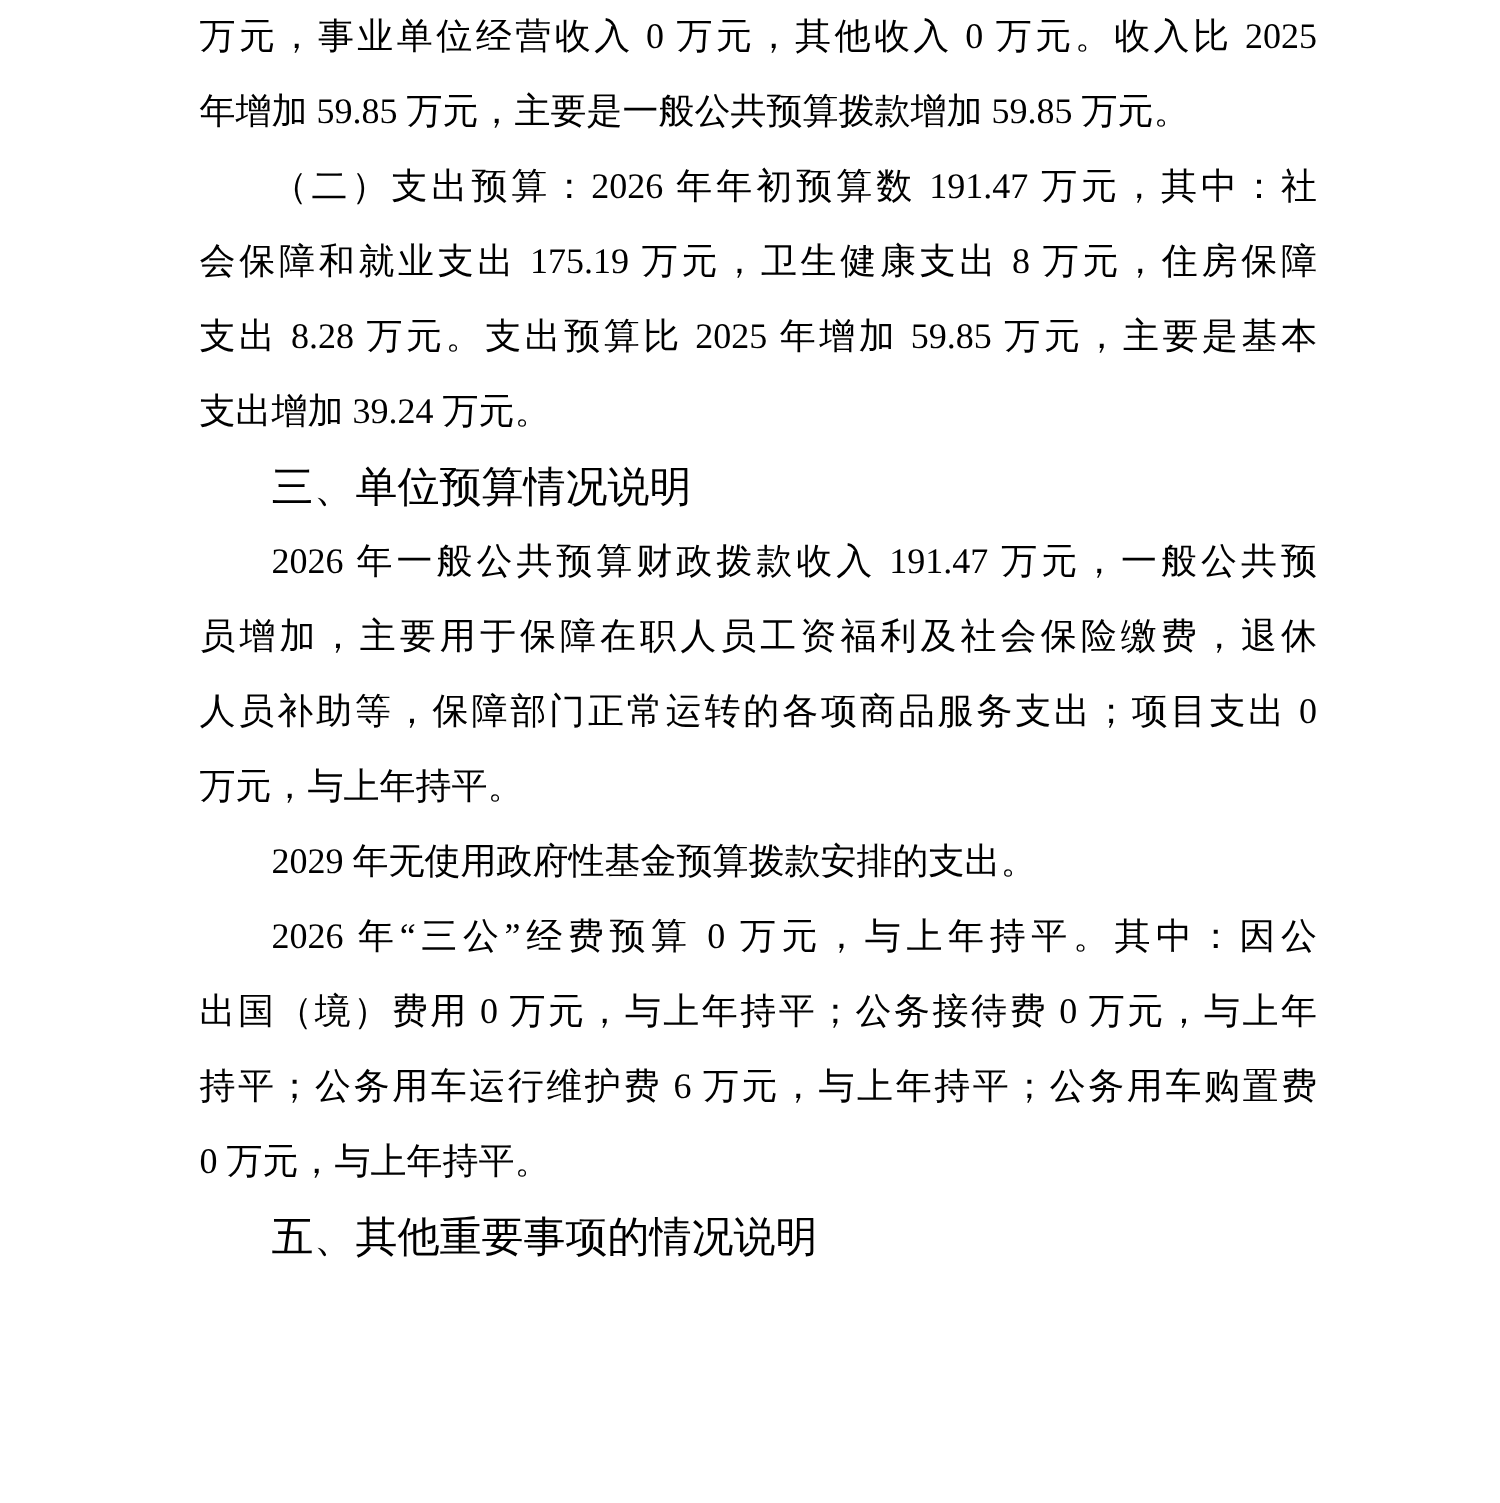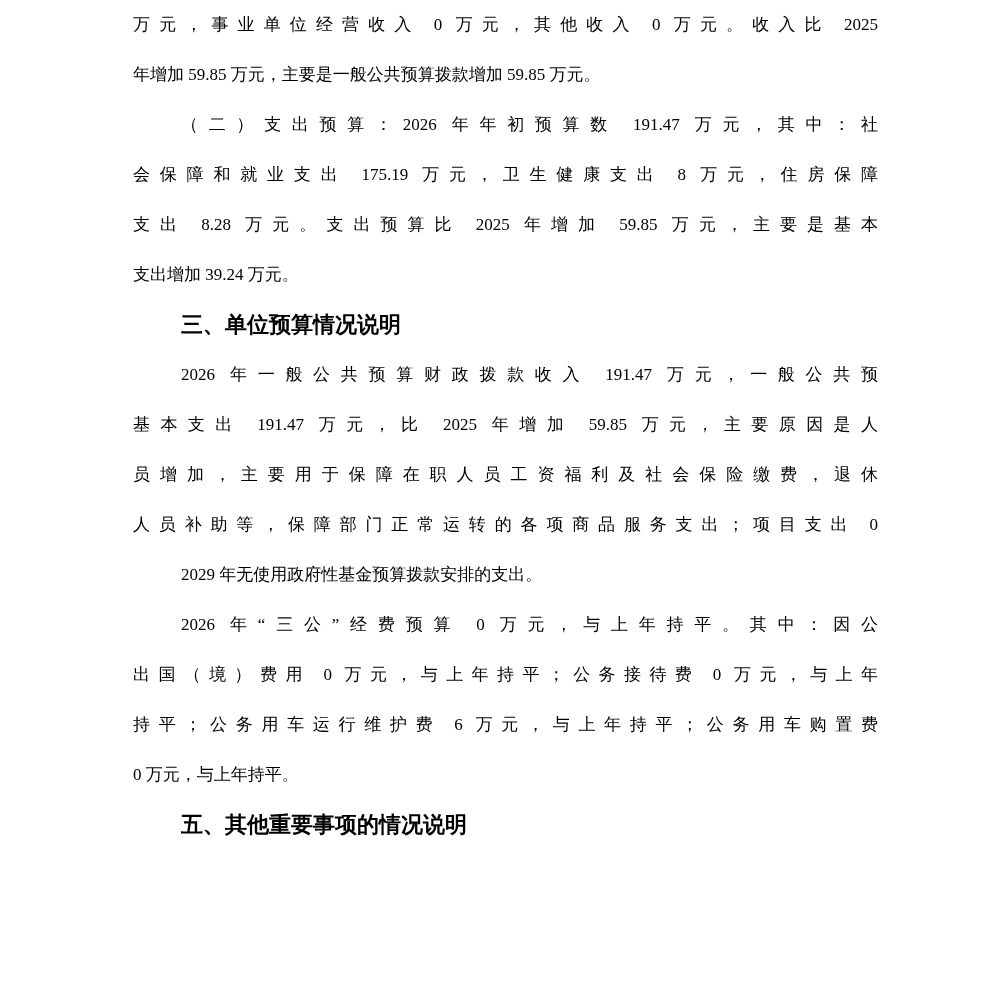"万元，事业单位经营收入 0 万元，其他收入 0 万元。收入比" .line { font-size: 17px -> 24px }
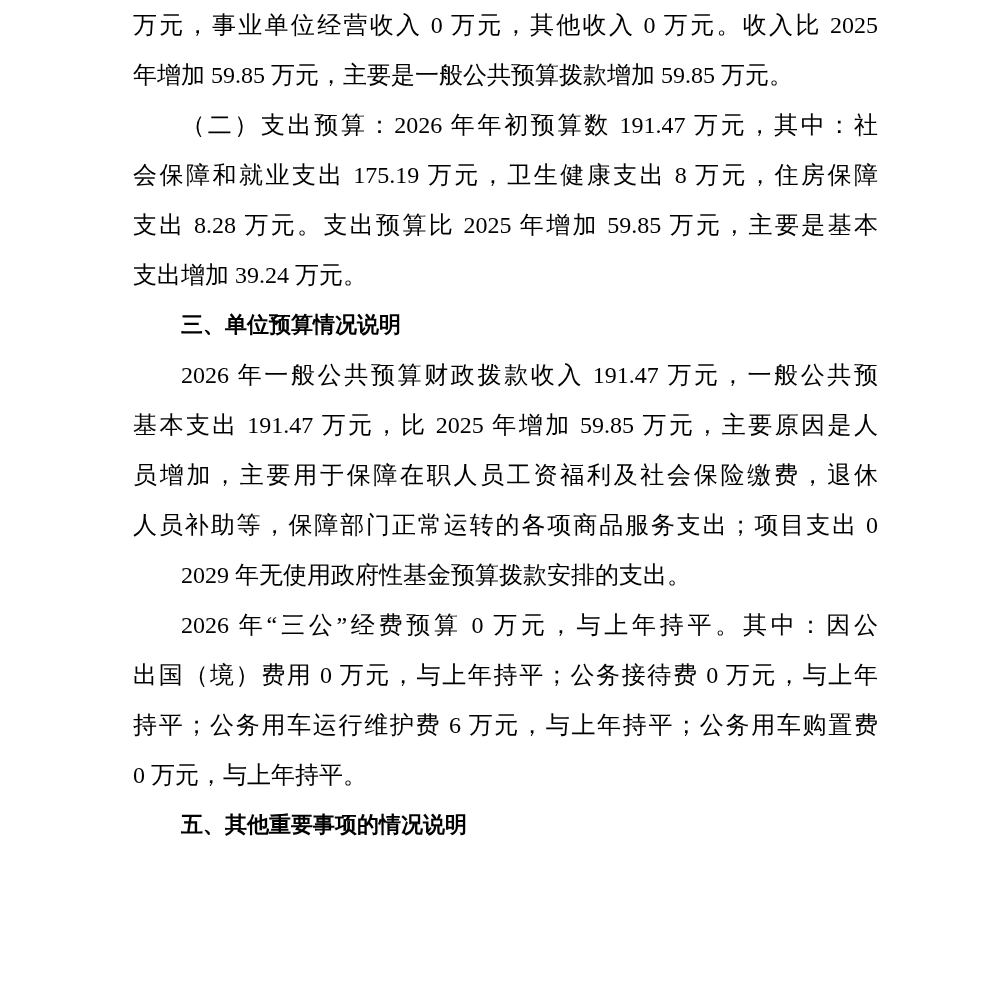"三、单位预算情况说明" .line.heading { font-size: 22px -> 28px; font-weight: bold -> normal }
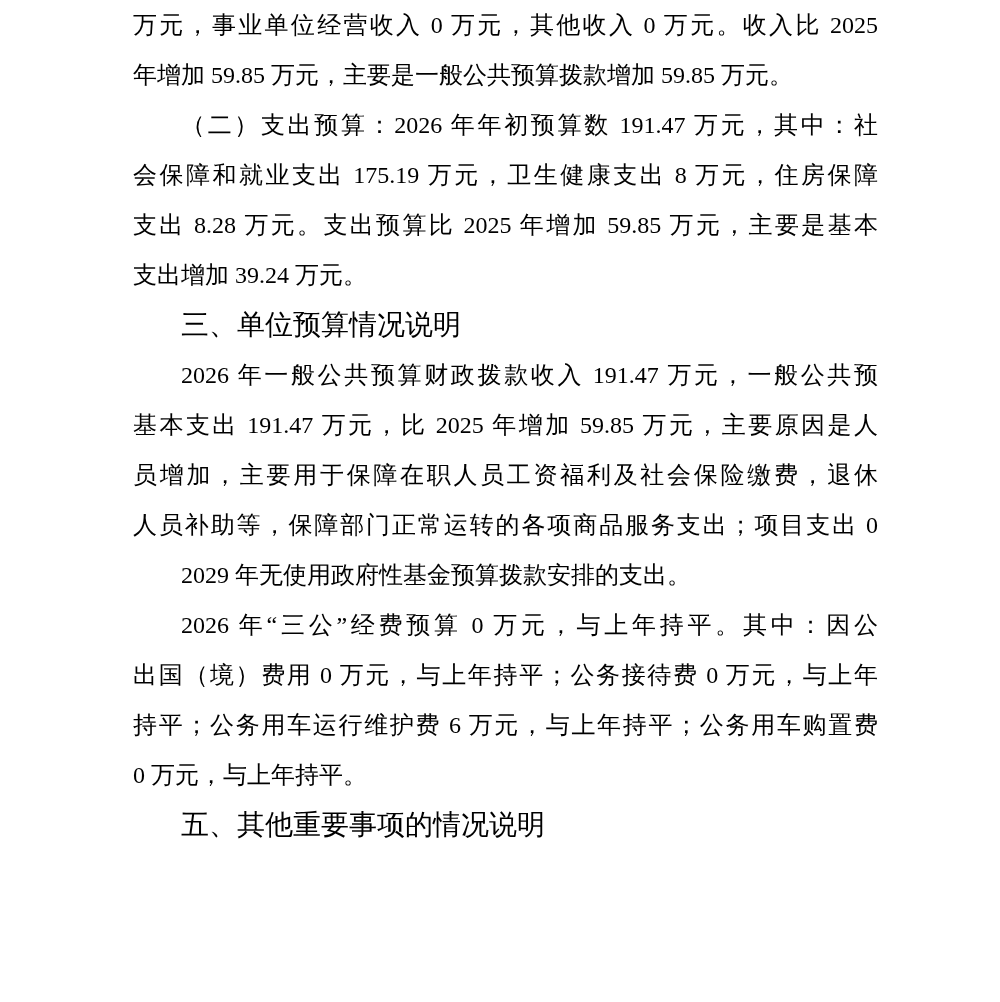"基本支出 191.47 万元，比 2025 年增加" div.line { html: <div>基本支出 191.47 万元，比 2025 年增加 59.85 万元，主要原因是人</div> -> none }
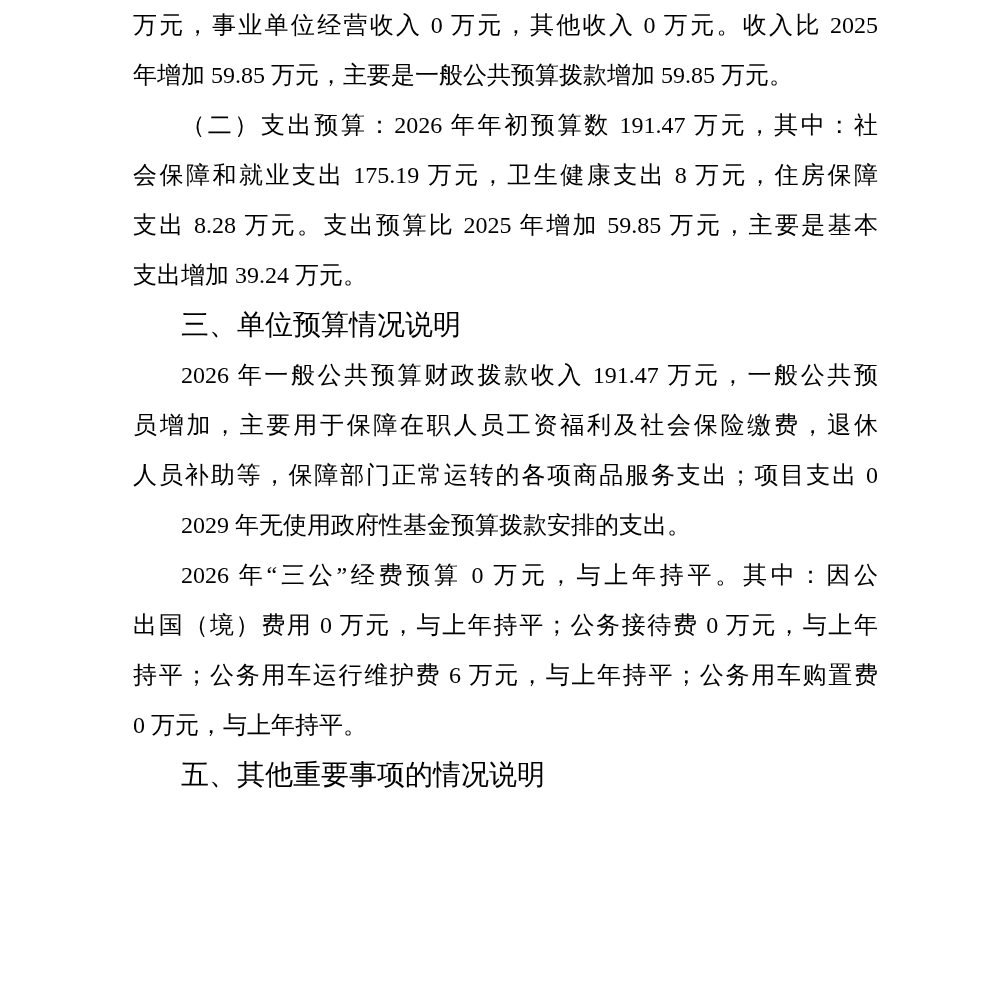"万元，与上年持平。" div.line { html: none -> <div>万元，与上年持平。</div> }
